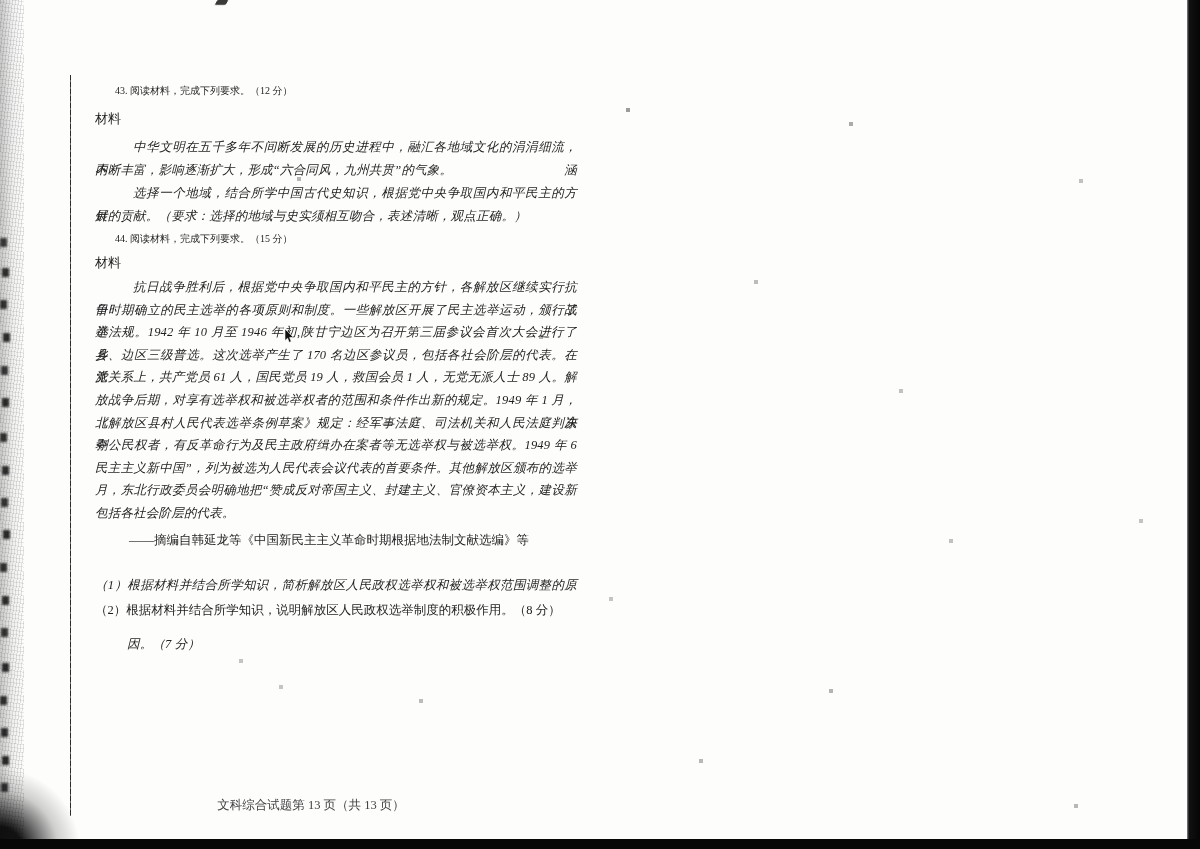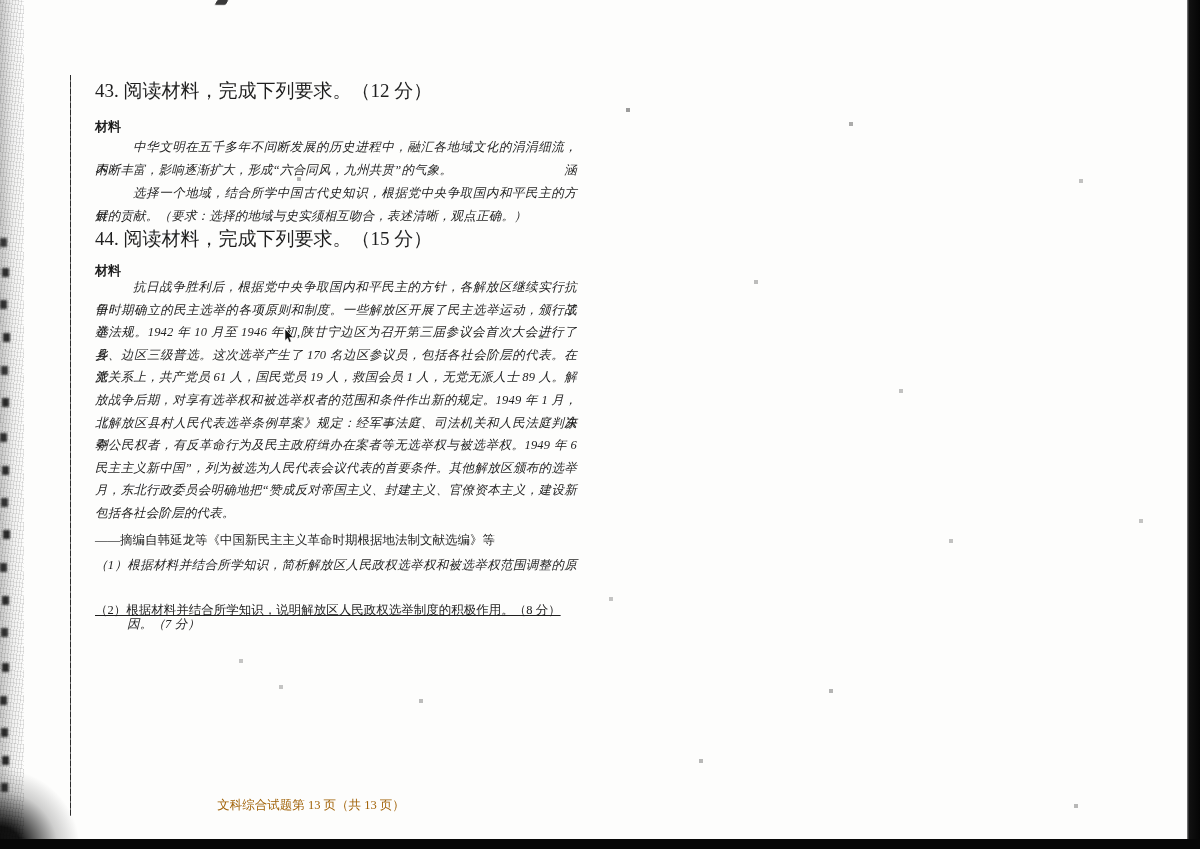"43. 阅读材料，完成下列要求。（12 分）" .heading { font-size: 19px -> 10px; margin-left: none -> 20px }
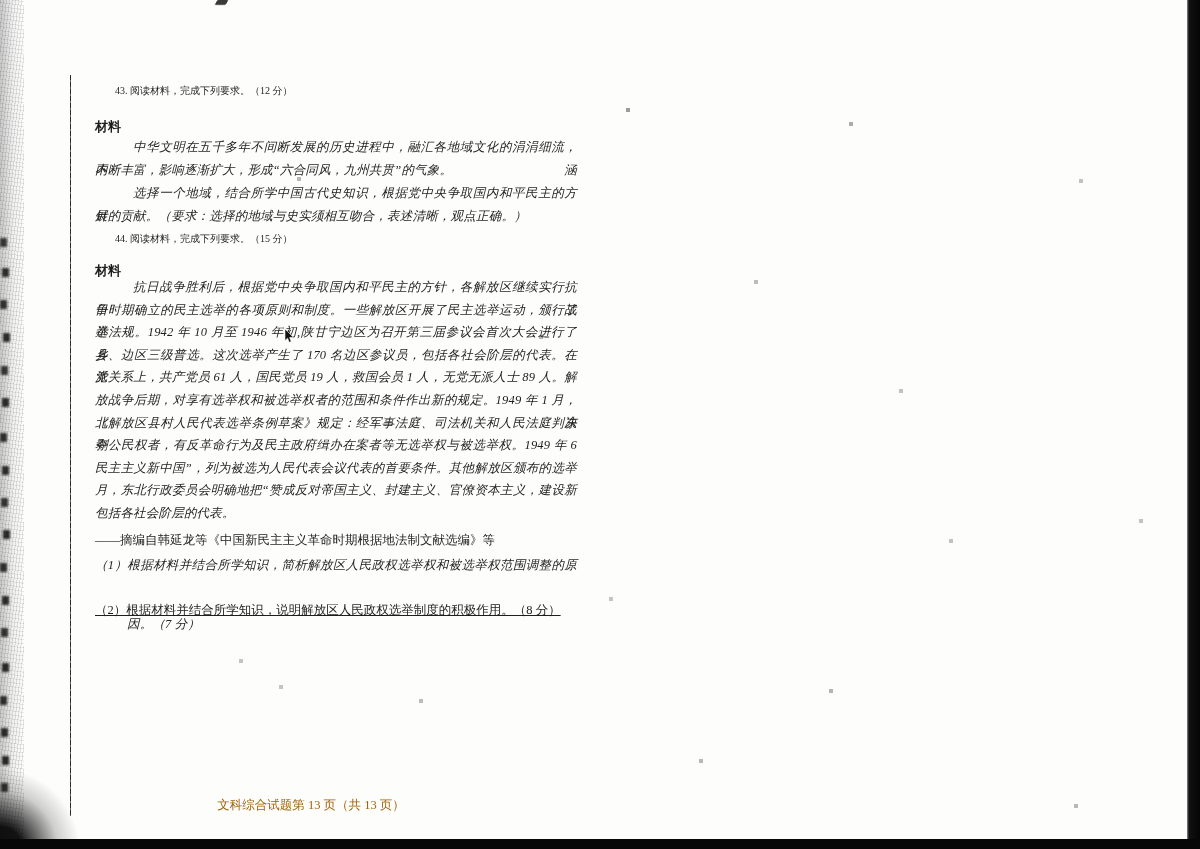"材料" .mat-label { font-weight: bold -> normal; margin-top: 8px -> none }
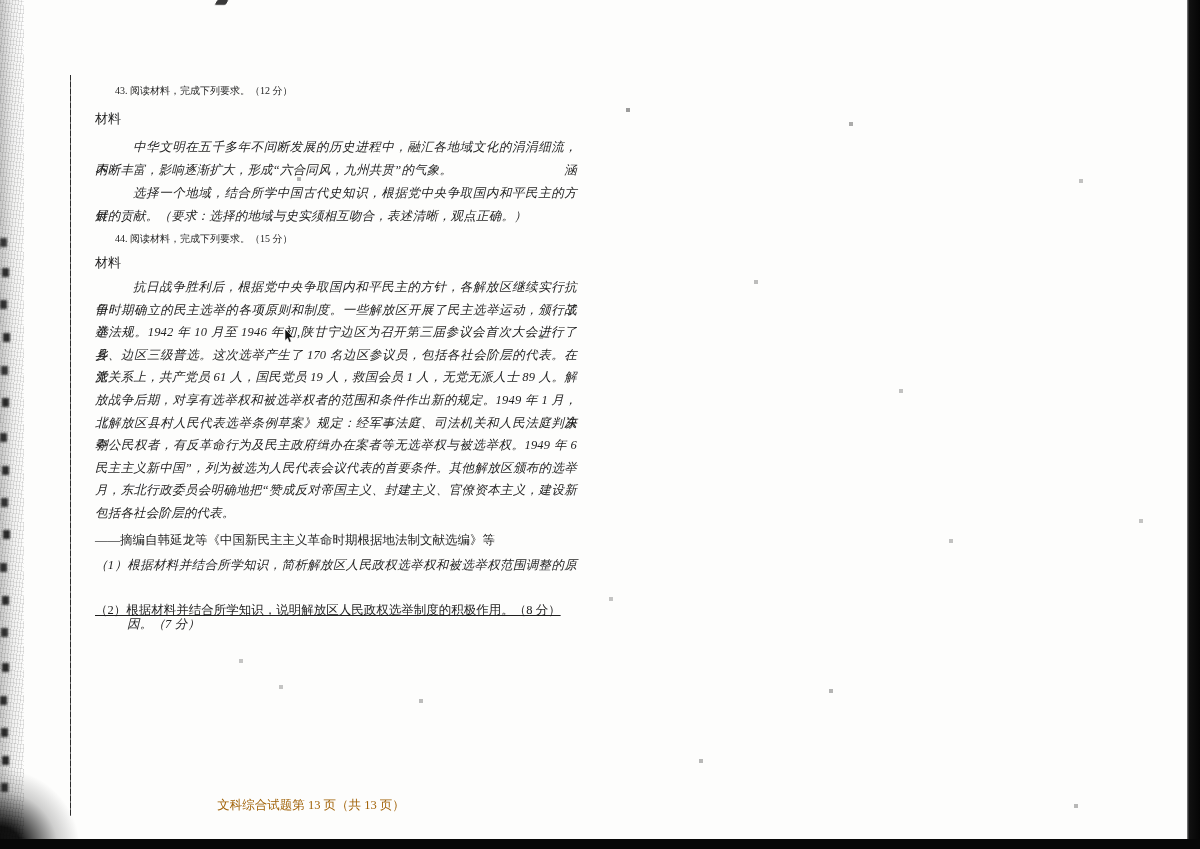"——摘编自韩延龙等《中国新民主主义革命时期根据地法制文献选编》等" .source-line { text-align: left -> center }
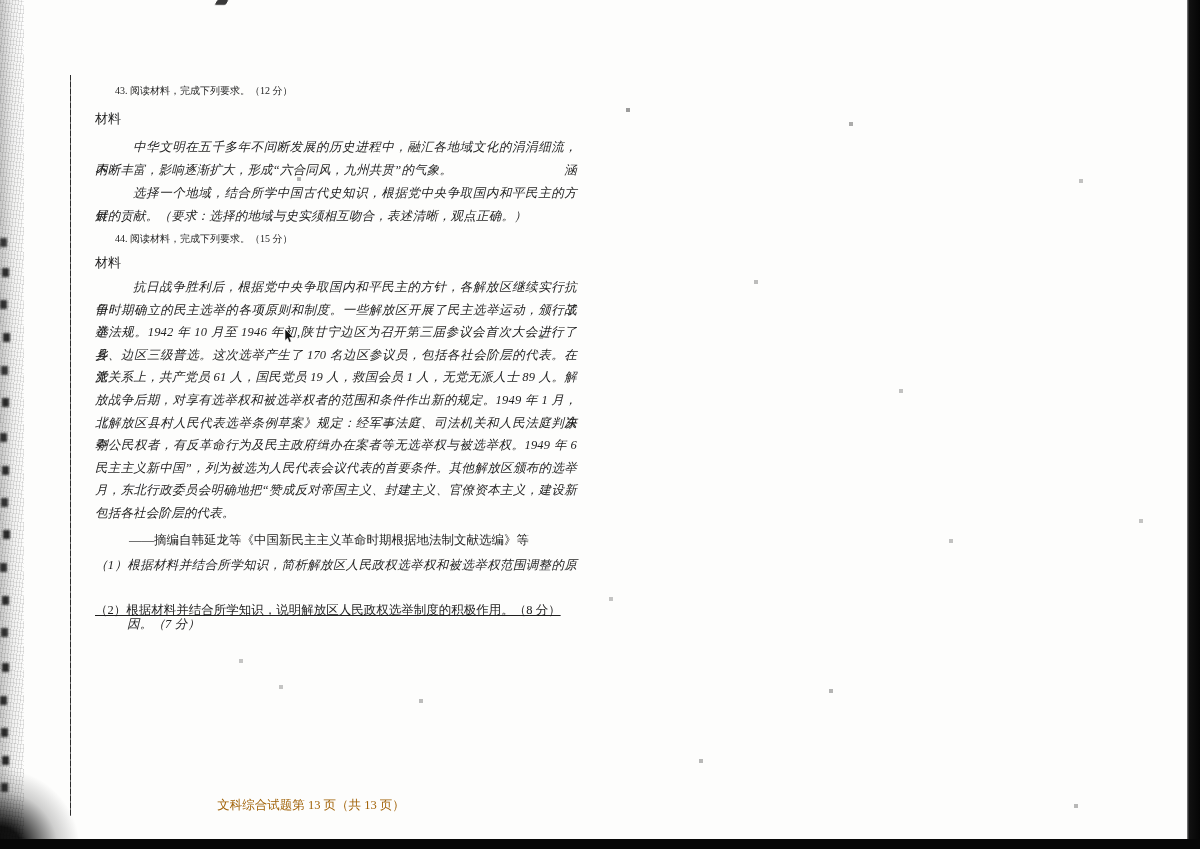"（1）根据材料并结合所学知识，简析解放区人民政权选举权和被选举权范围调整的原" div.col { top: 554px -> 574px }
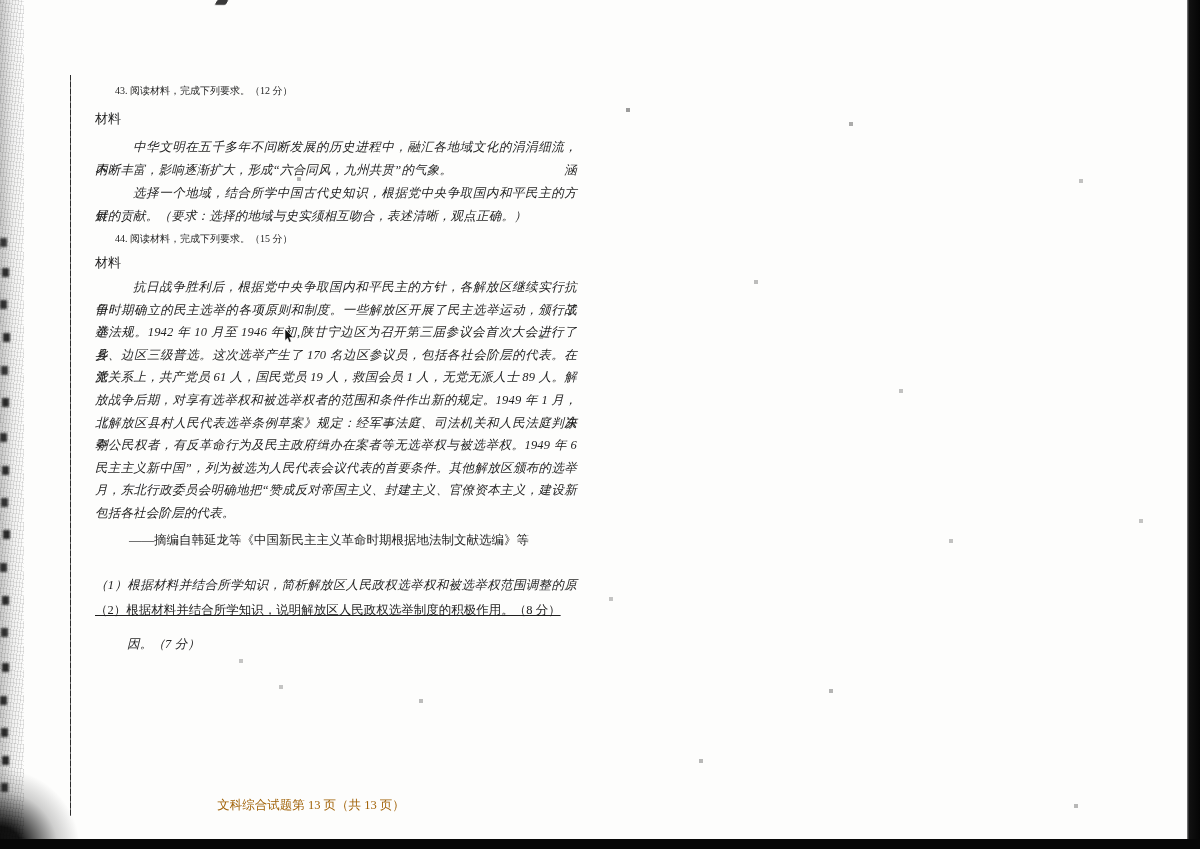"（2）根据材料并结合所学知识，说明解放区人民政权选举制度的积极作用。（8 分）" .single { text-decoration: underline -> none }
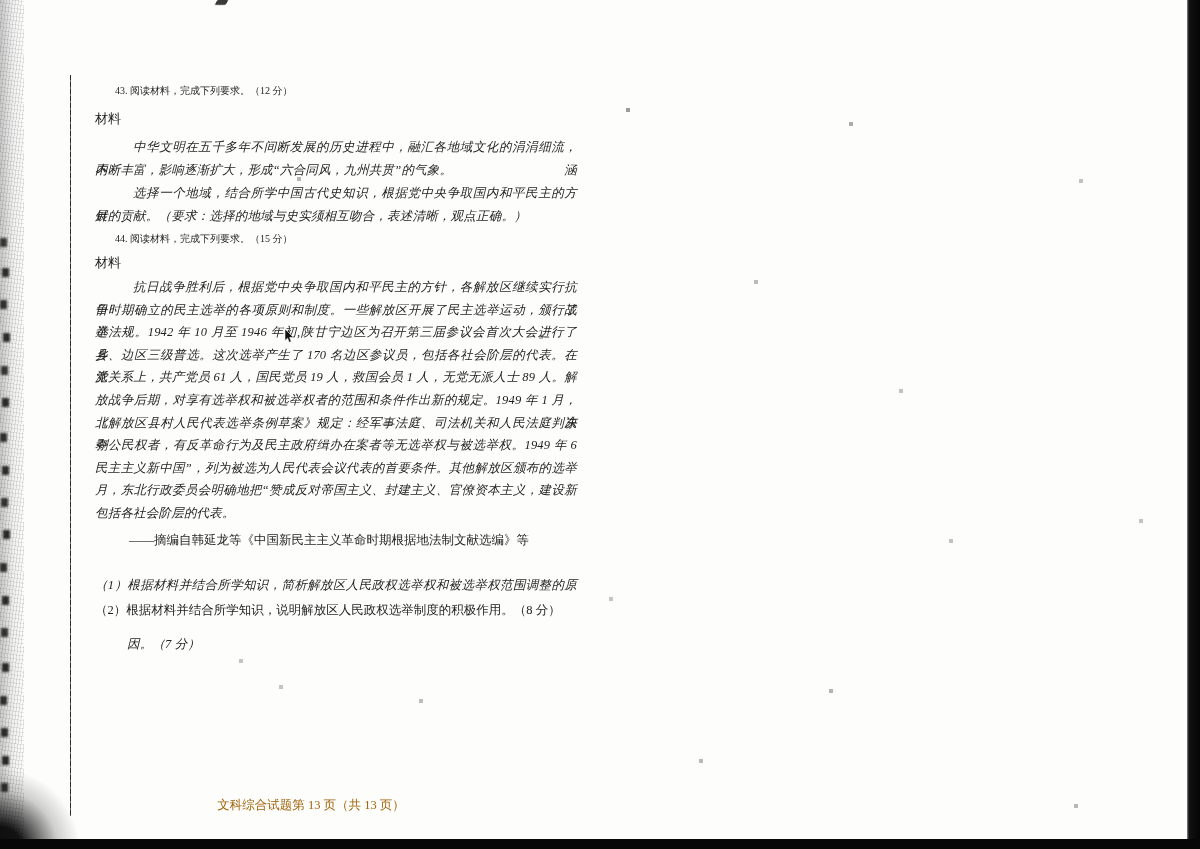"文科综合试题第 13 页（共 13 页）" .footer { color: #a16207 -> #404040 }
